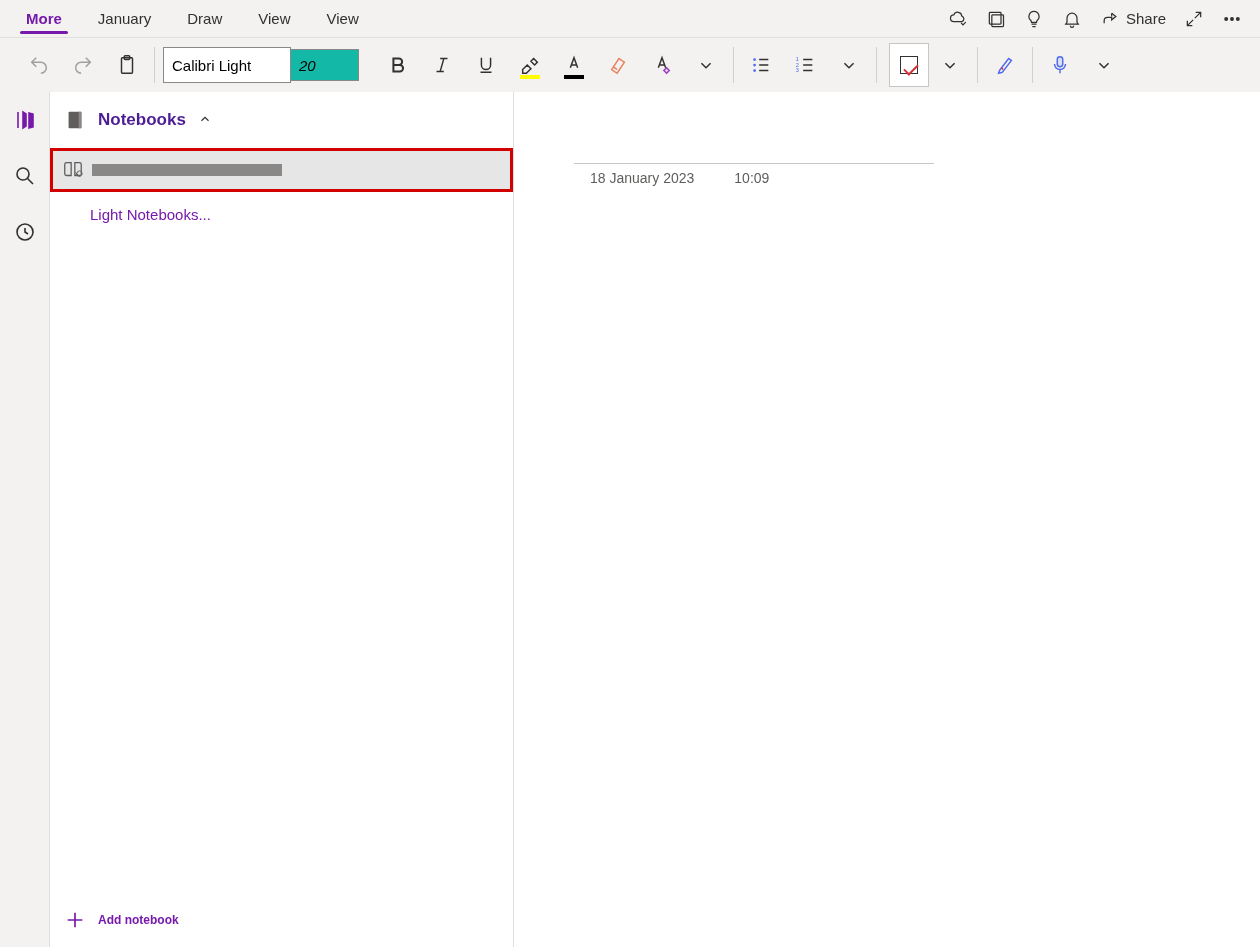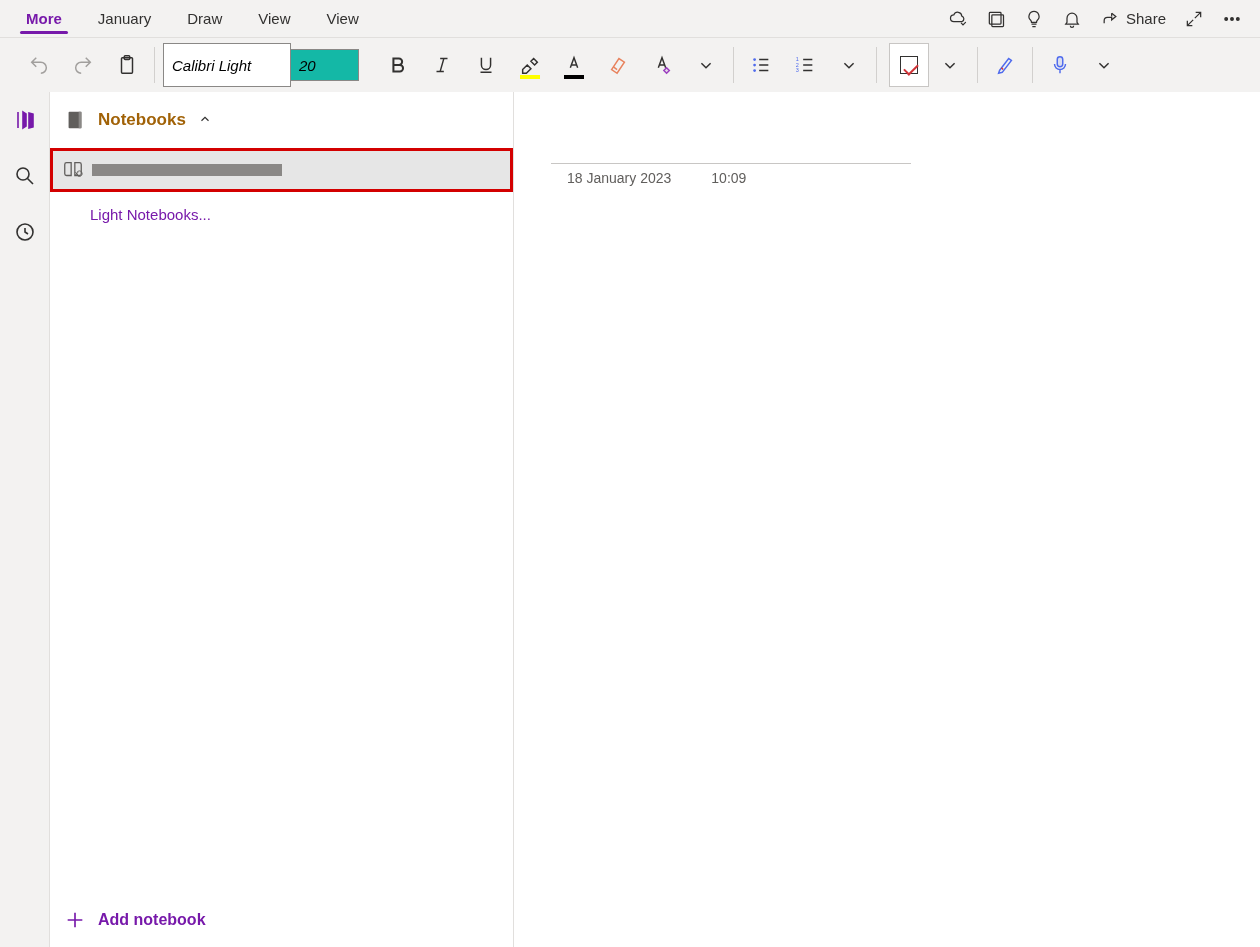"Calibri Light" .font-name-input { font-style: italic -> none; height: 44px -> 36px }
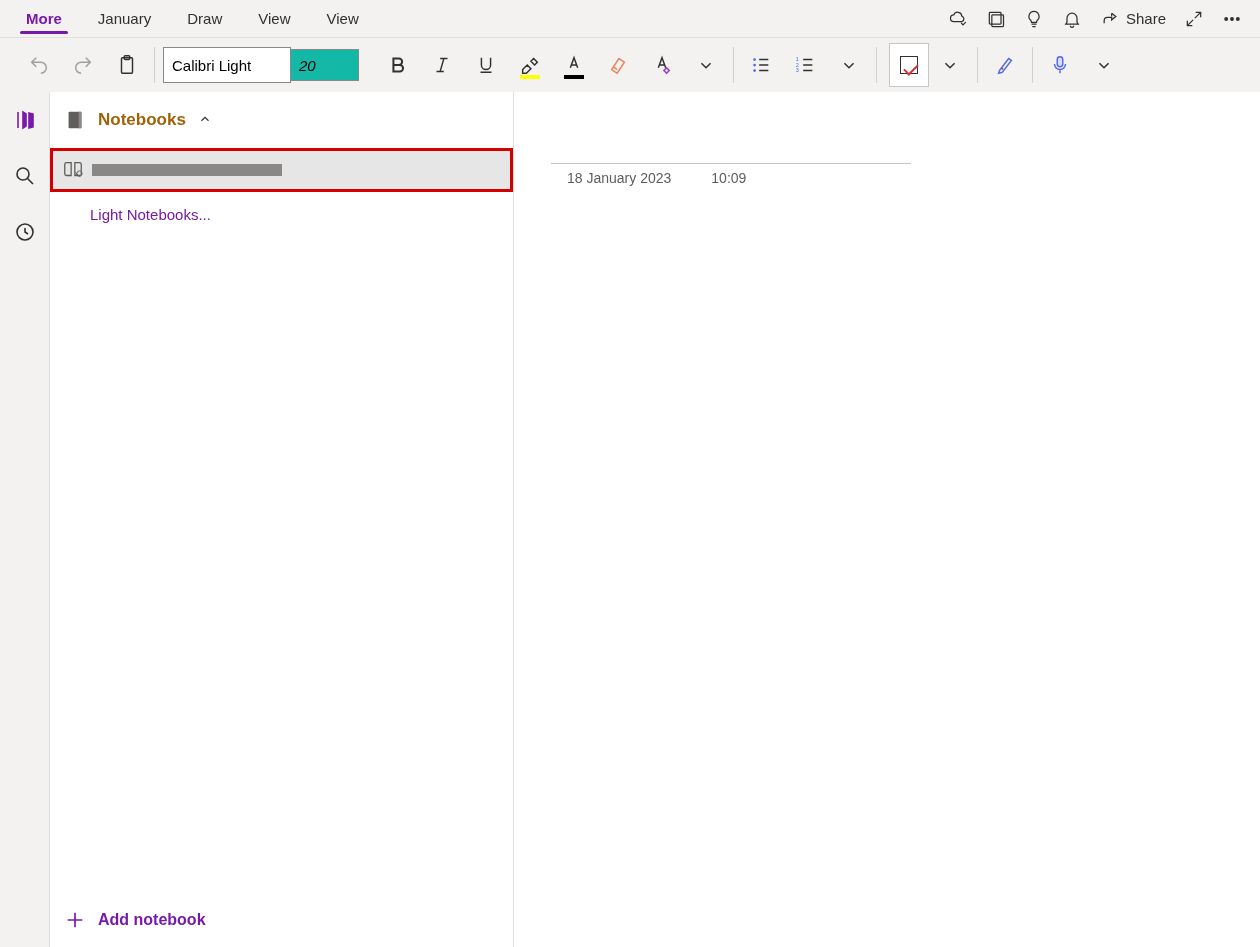"Notebooks" .side-header-label { color: #a16207 -> #4c1d95 }
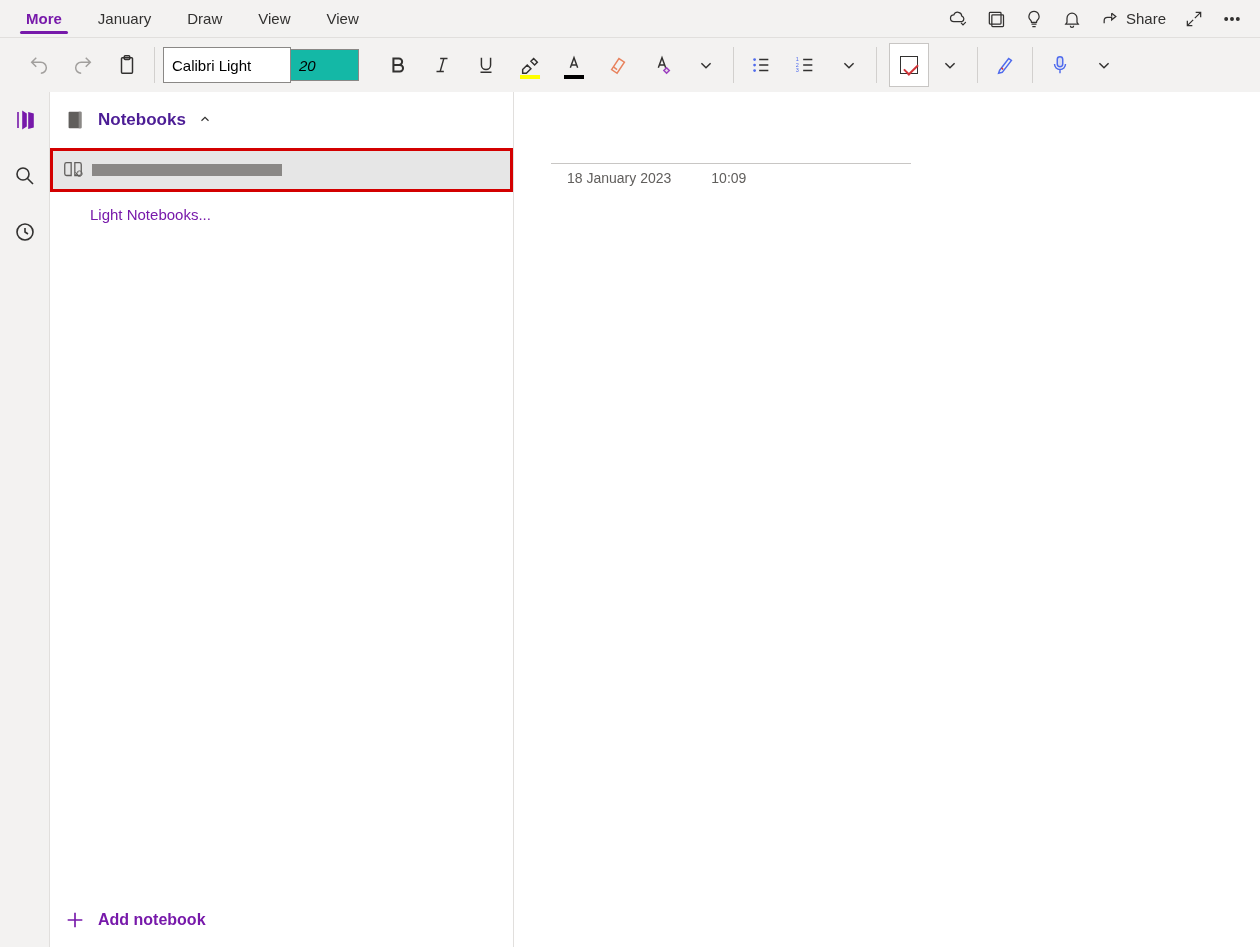"18 January 2023" .page-header { left: 37px -> 60px }
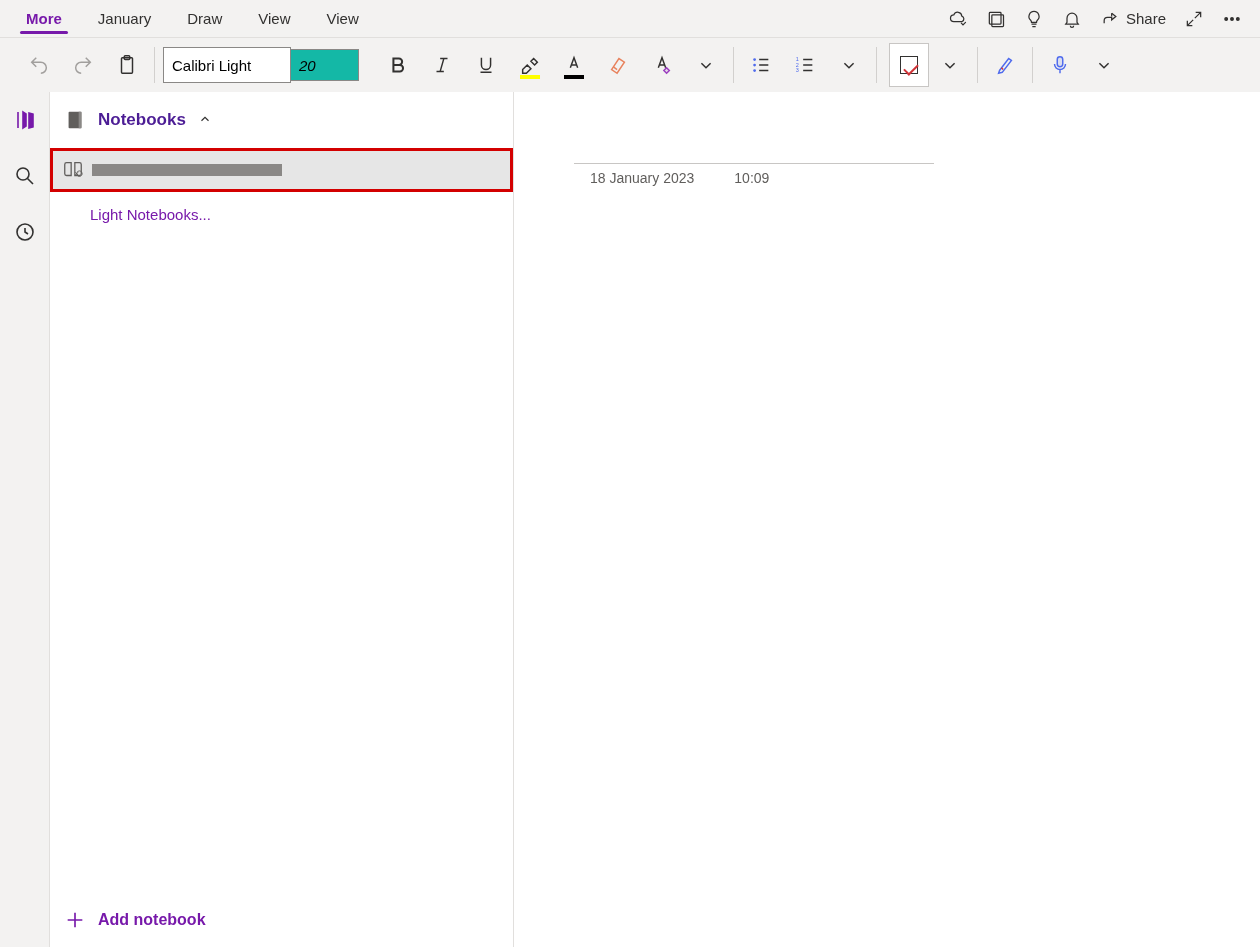"Add notebook" .side-footer-label { font-size: 16px -> 12px }
